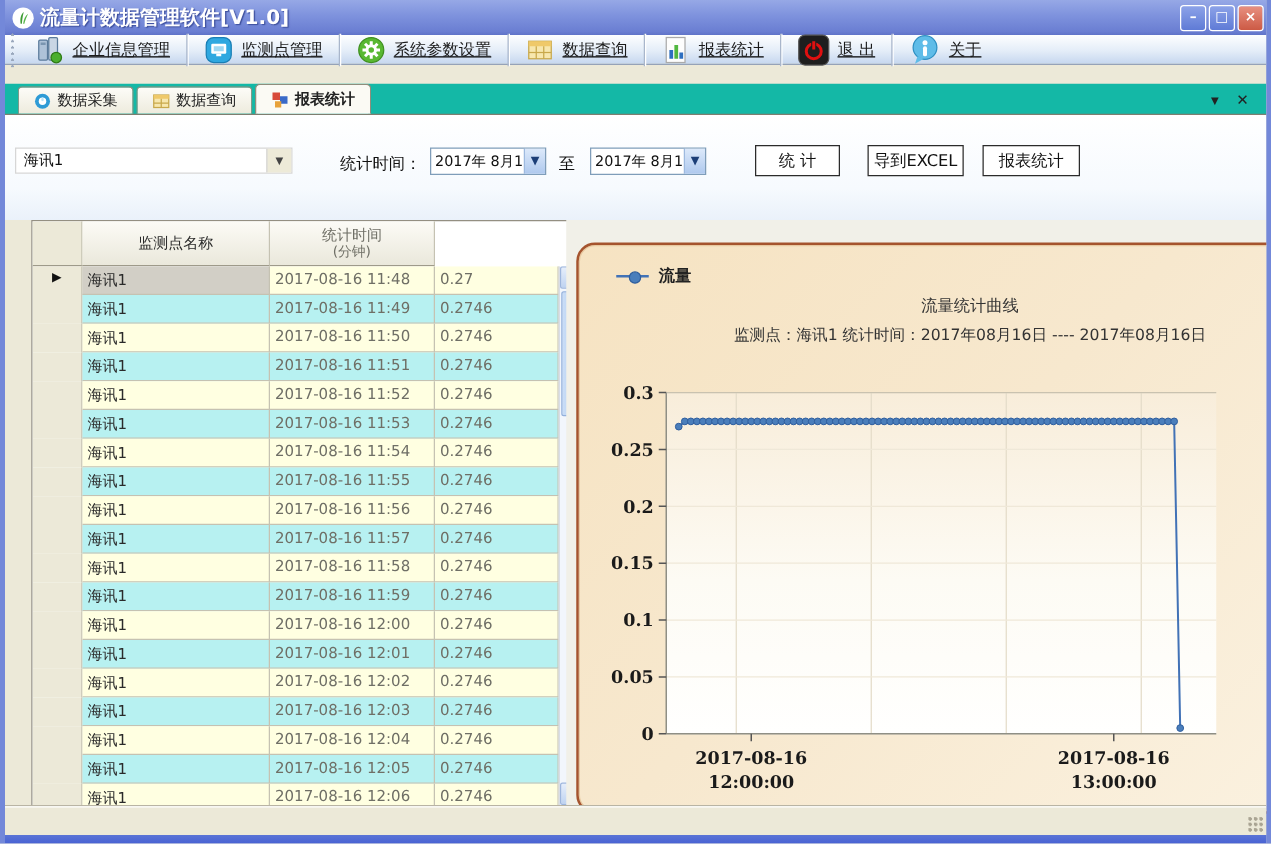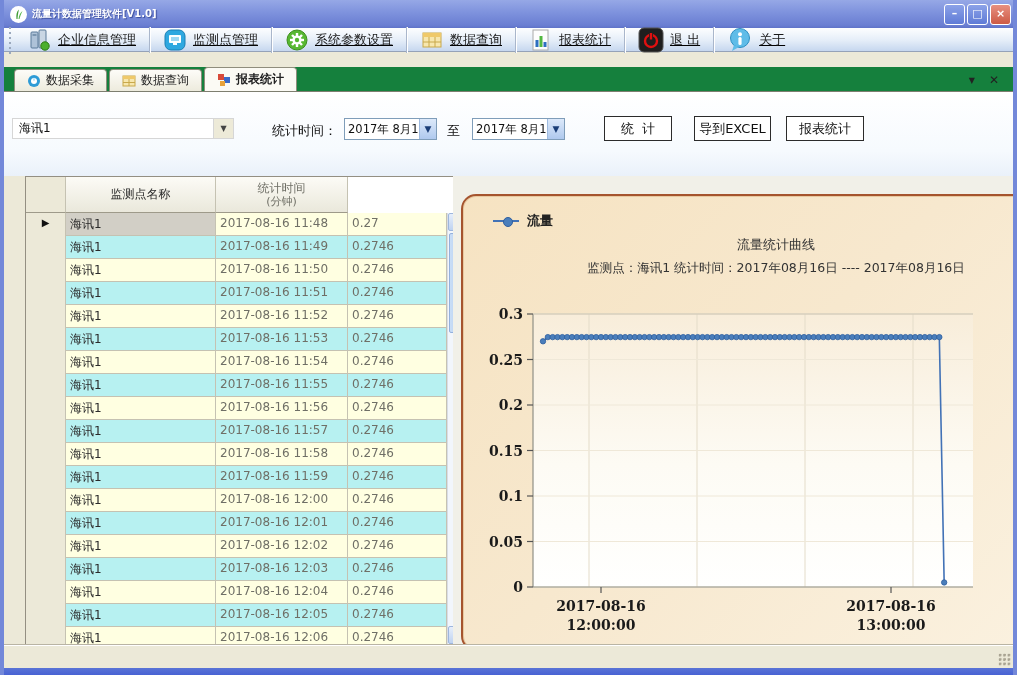"流量计数据管理软件[V1.0]" #window-title { font-size: 10px -> 16px }
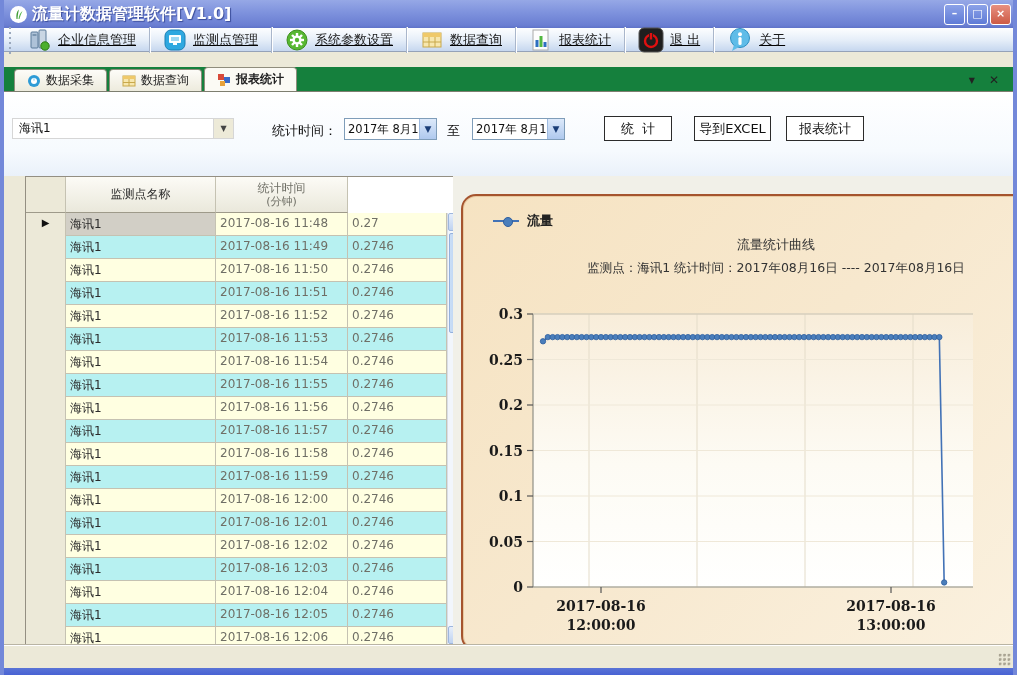"数据采集" #tabstrip { background: #15803d -> #14b8a6 }
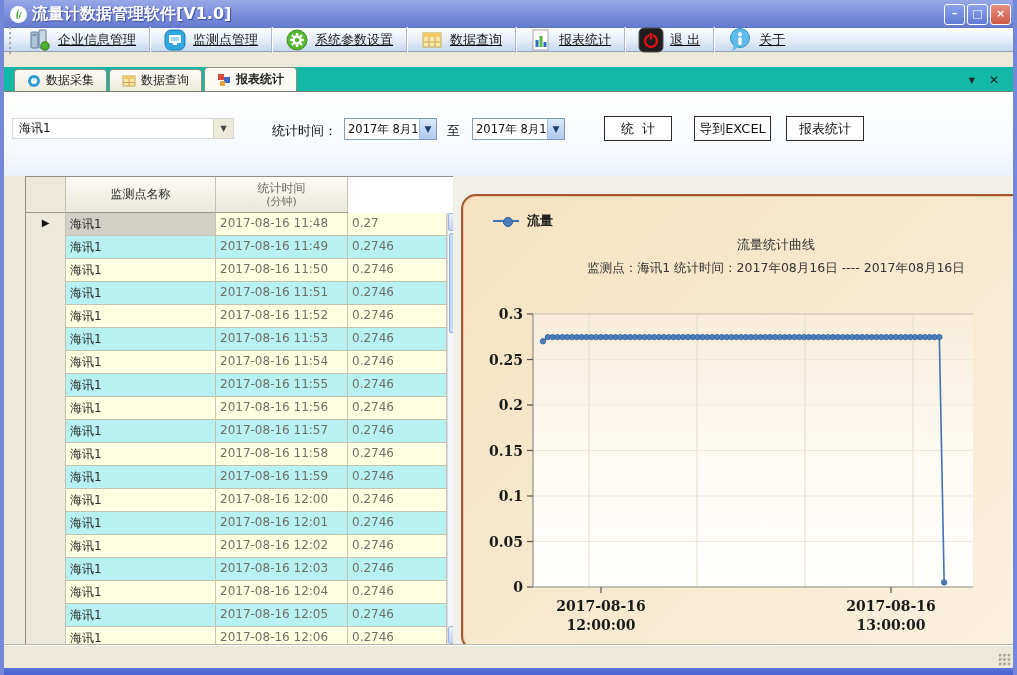"统 计" #btn-stat { font-family: Liberation Mono, monospace -> none }
